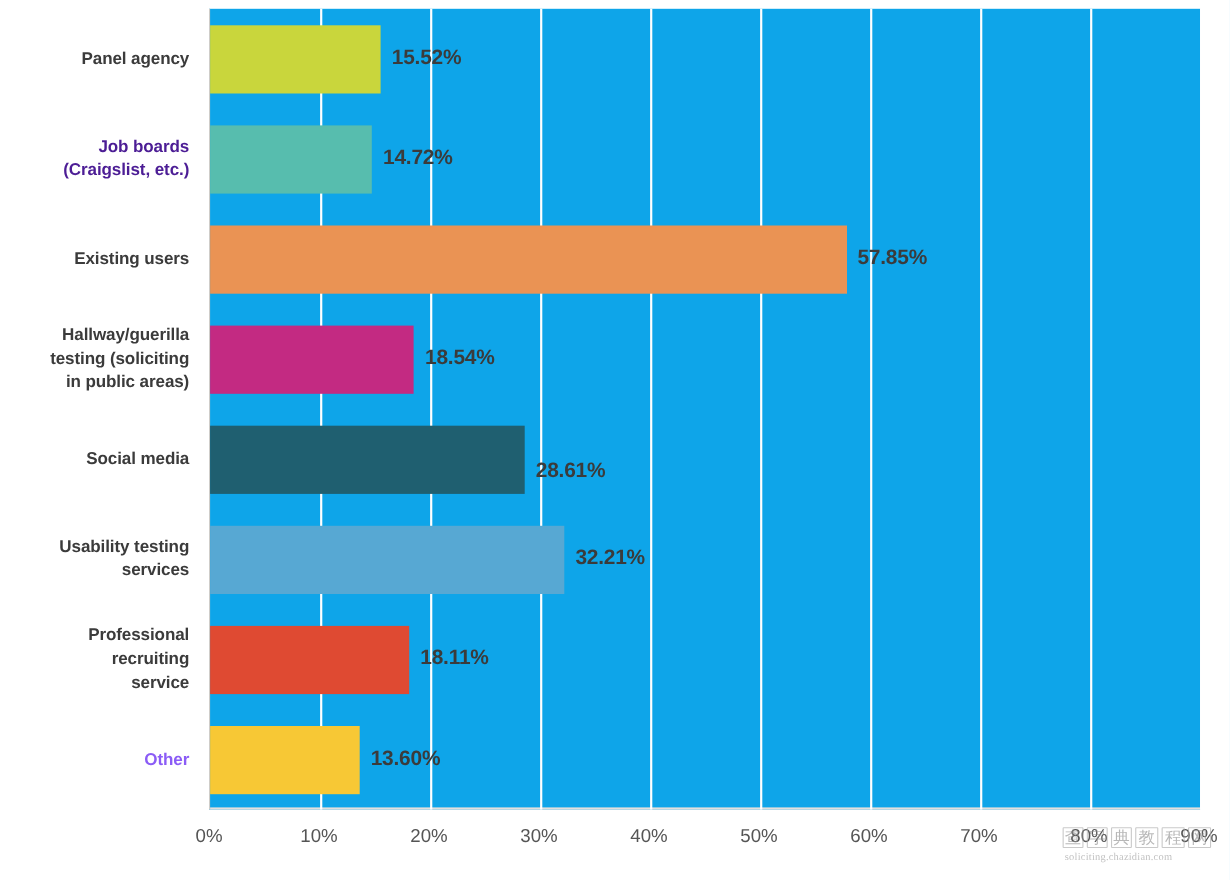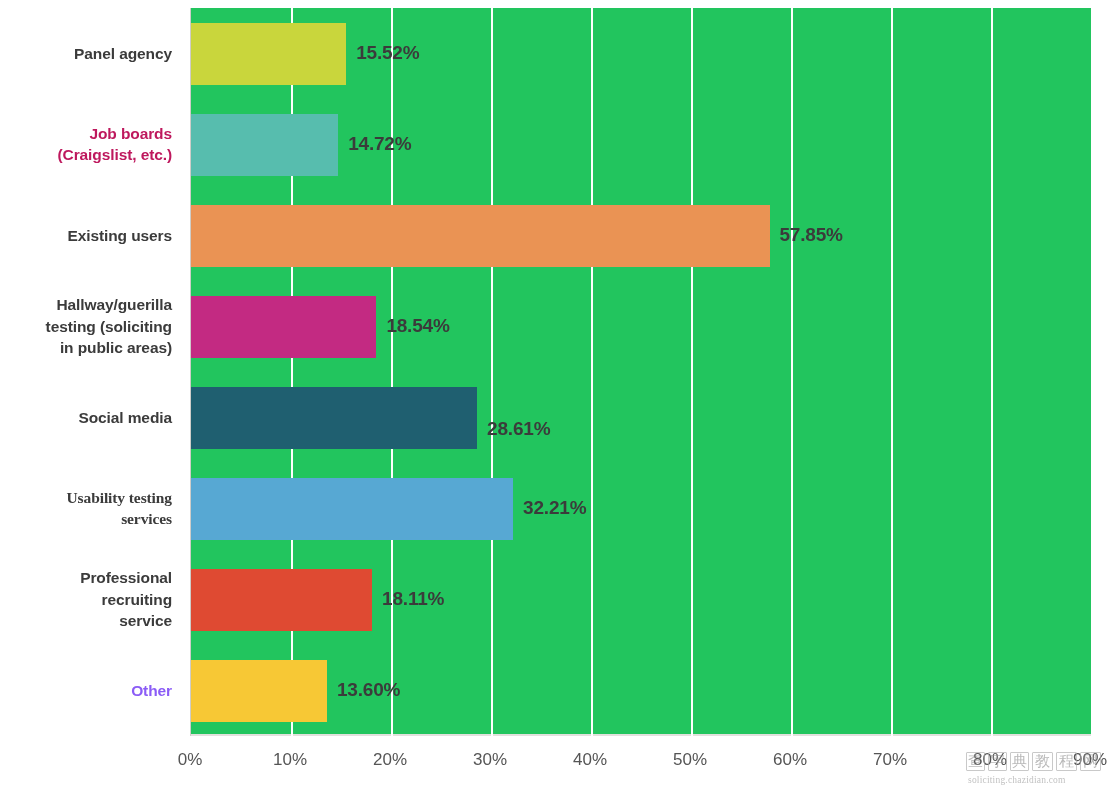"15.52%" div.plot { background: #22c55e -> #0ea5e9 }
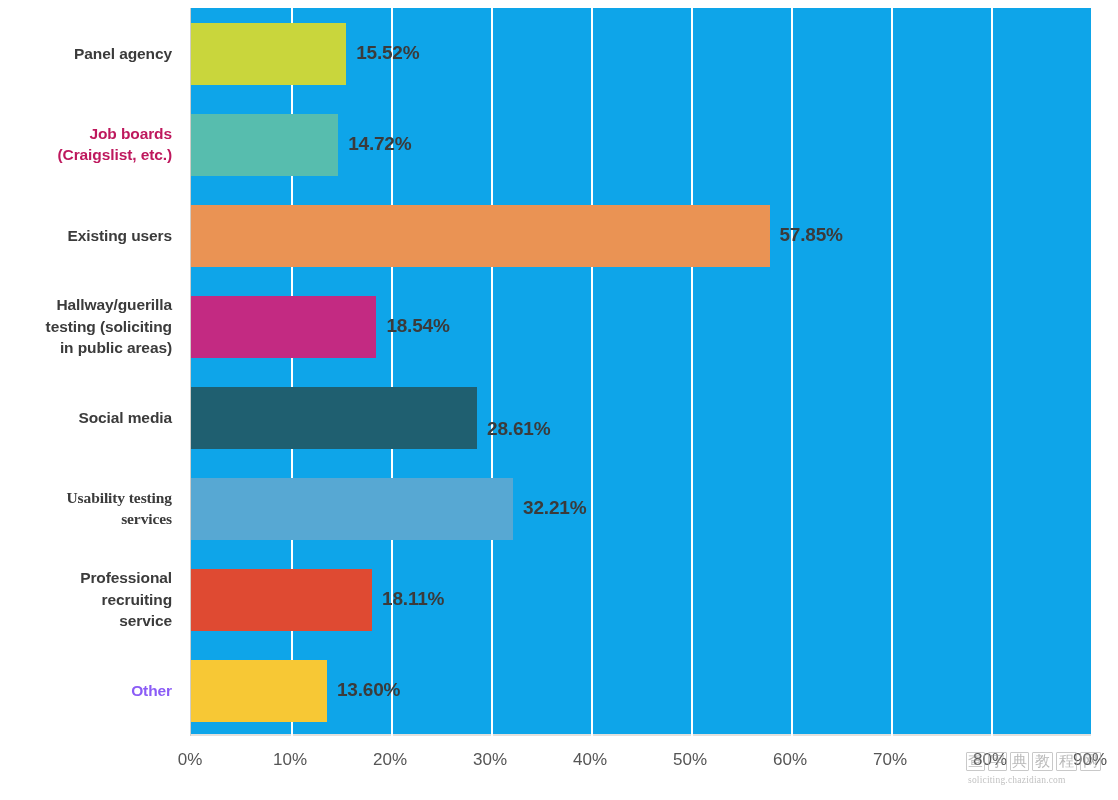"Job boards" div.cat-label { color: #be185d -> #4c1d95 }
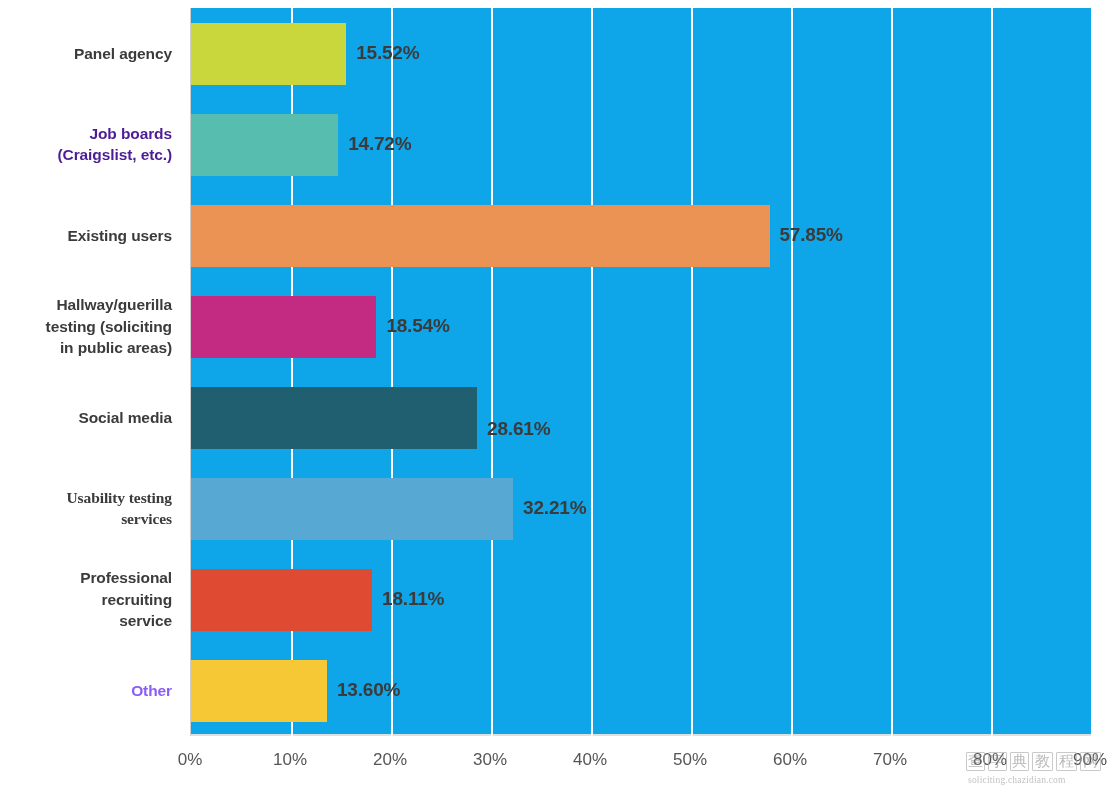"Usability testing" div.cat-label { font-family: Liberation Serif, serif -> none }
